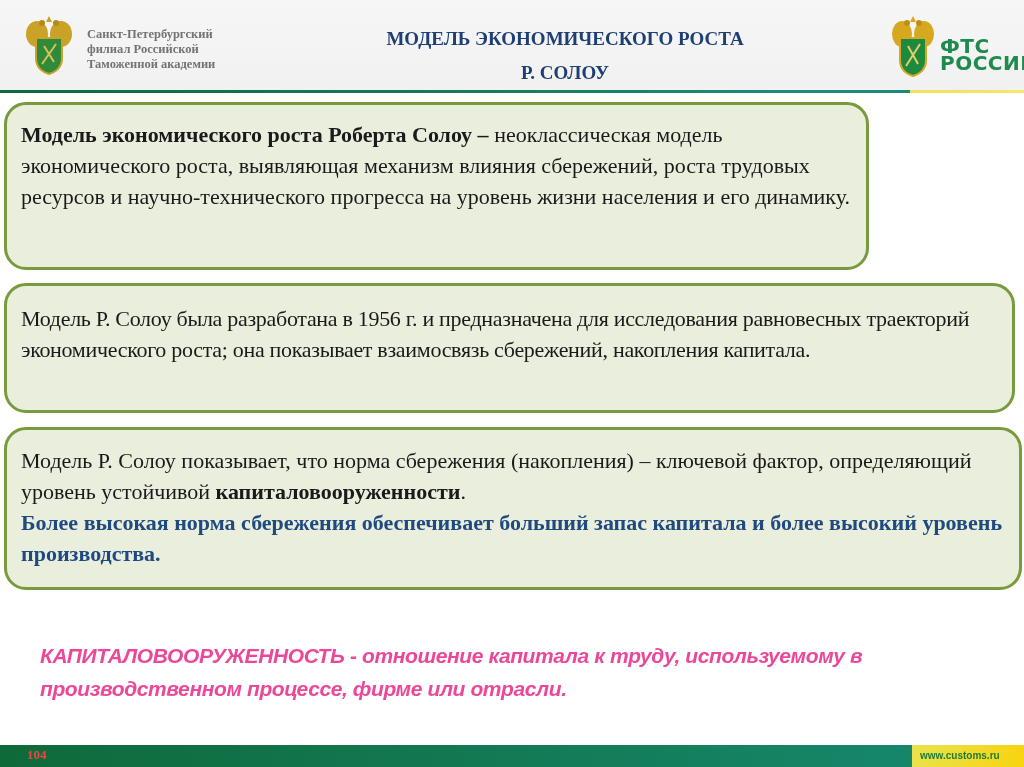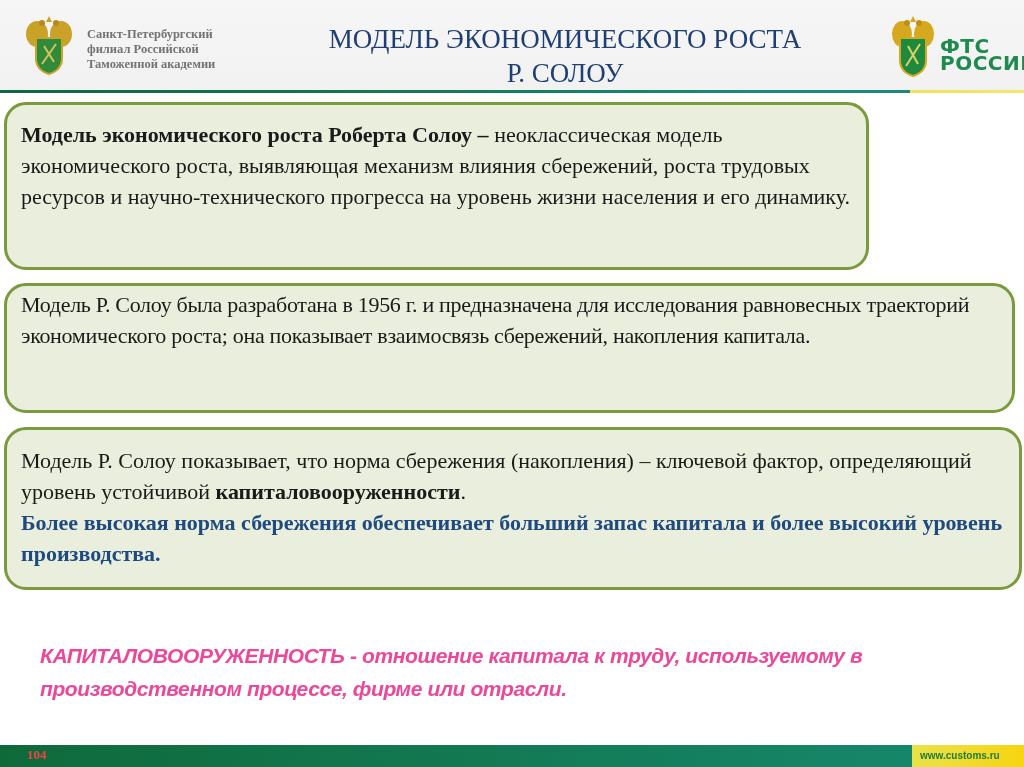"МОДЕЛЬ ЭКОНОМИЧЕСКОГО РОСТА" .title { font-size: 27px -> 19px; font-weight: normal -> bold }
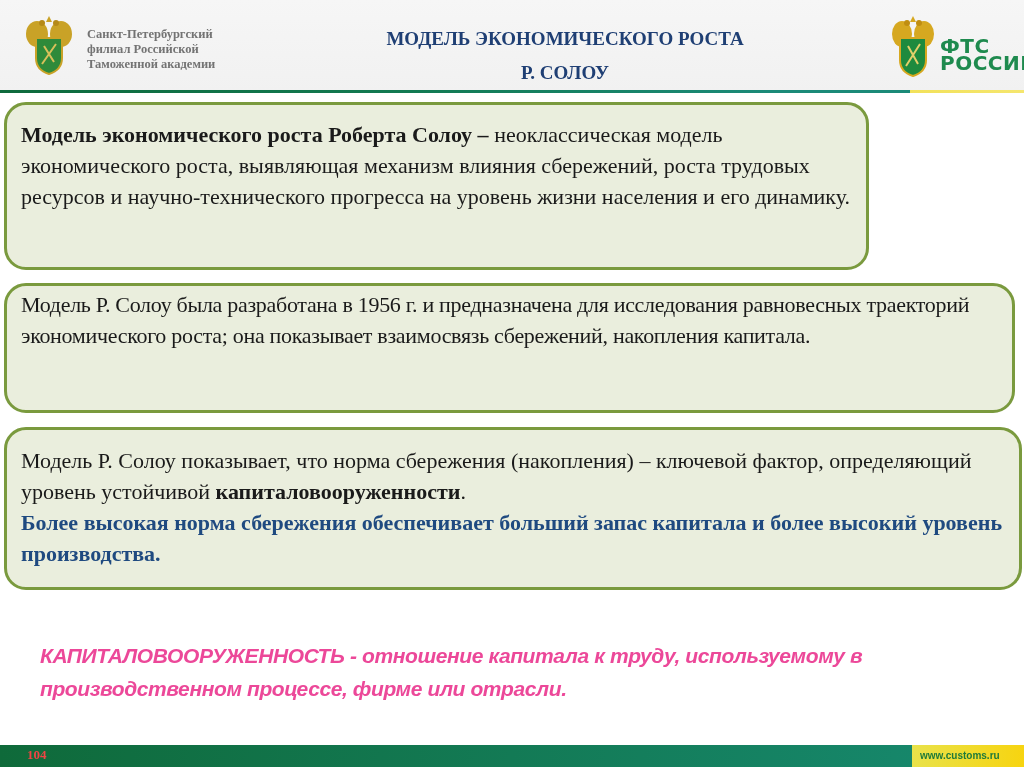"Модель Р. Солоу была разработана" .box2 { padding: 3px 14px 0 14px -> 17px 14px 0 14px }
